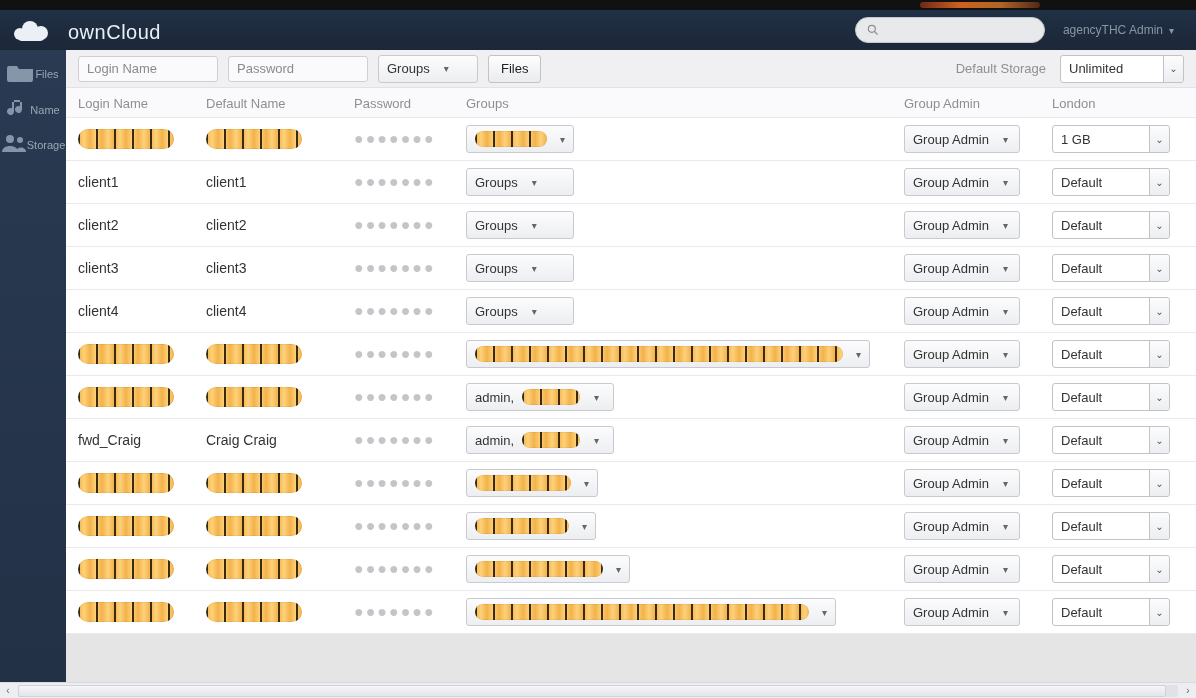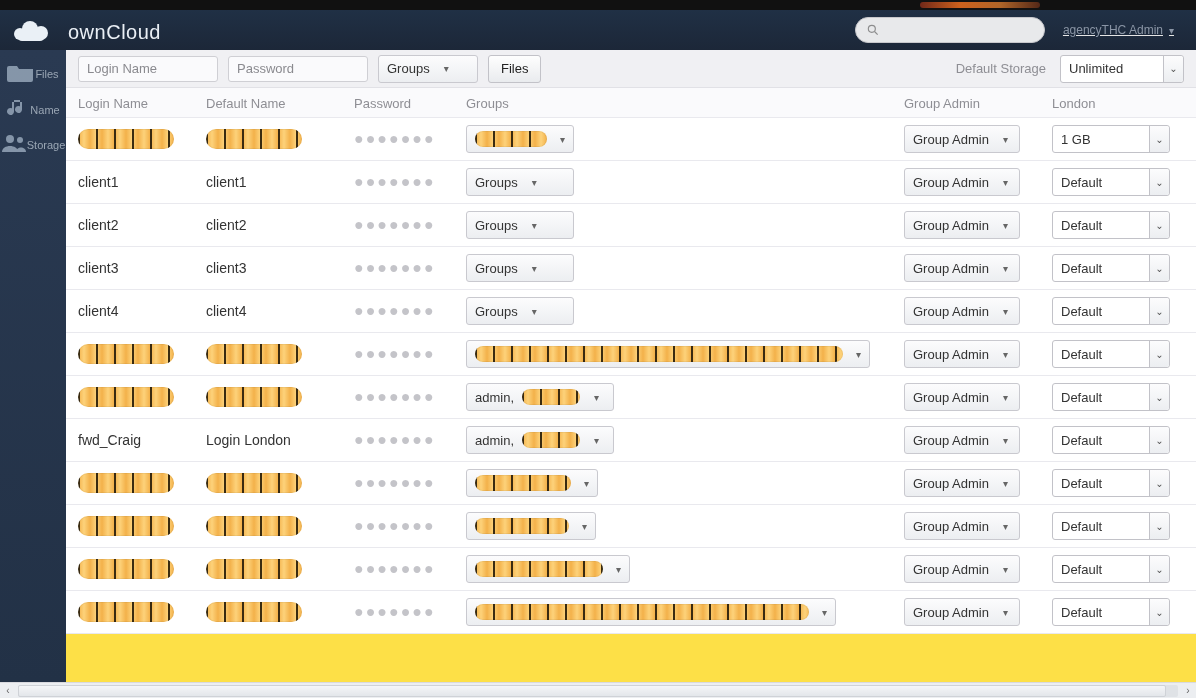"agencyTHC Admin" .search-wrap { text-decoration: underline -> none }
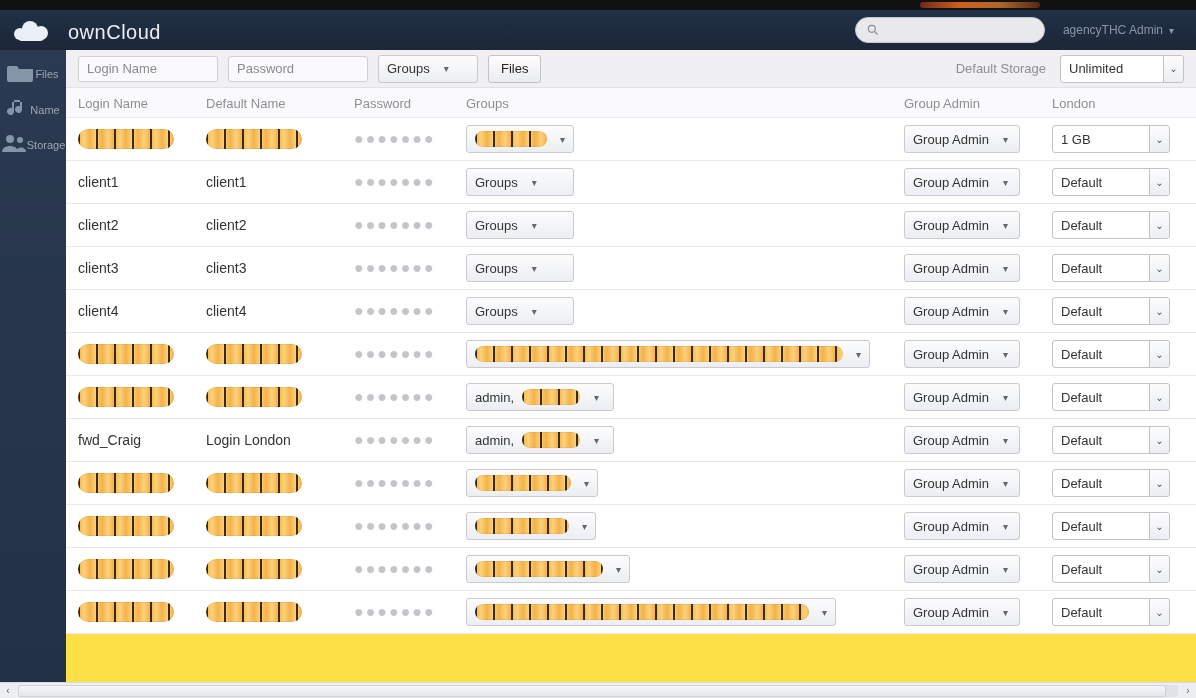"Login Name" .content { background: #fde047 -> #e5e5e5 }
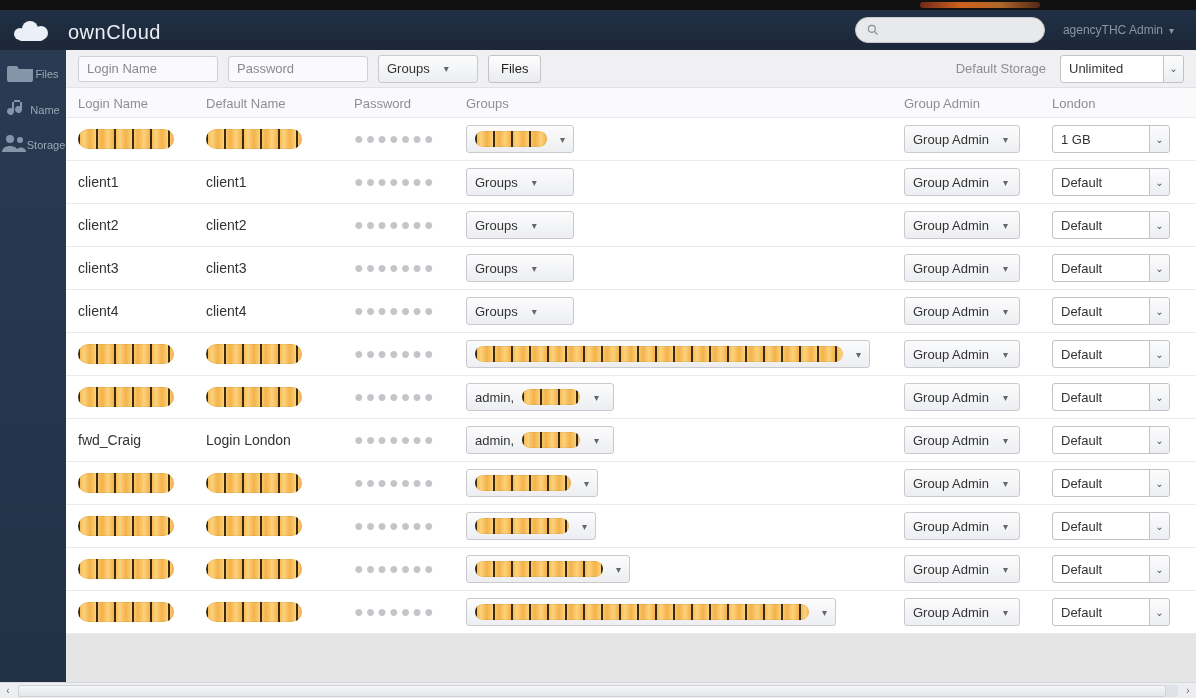"Login London" span { text: Login London -> Craig Craig }
